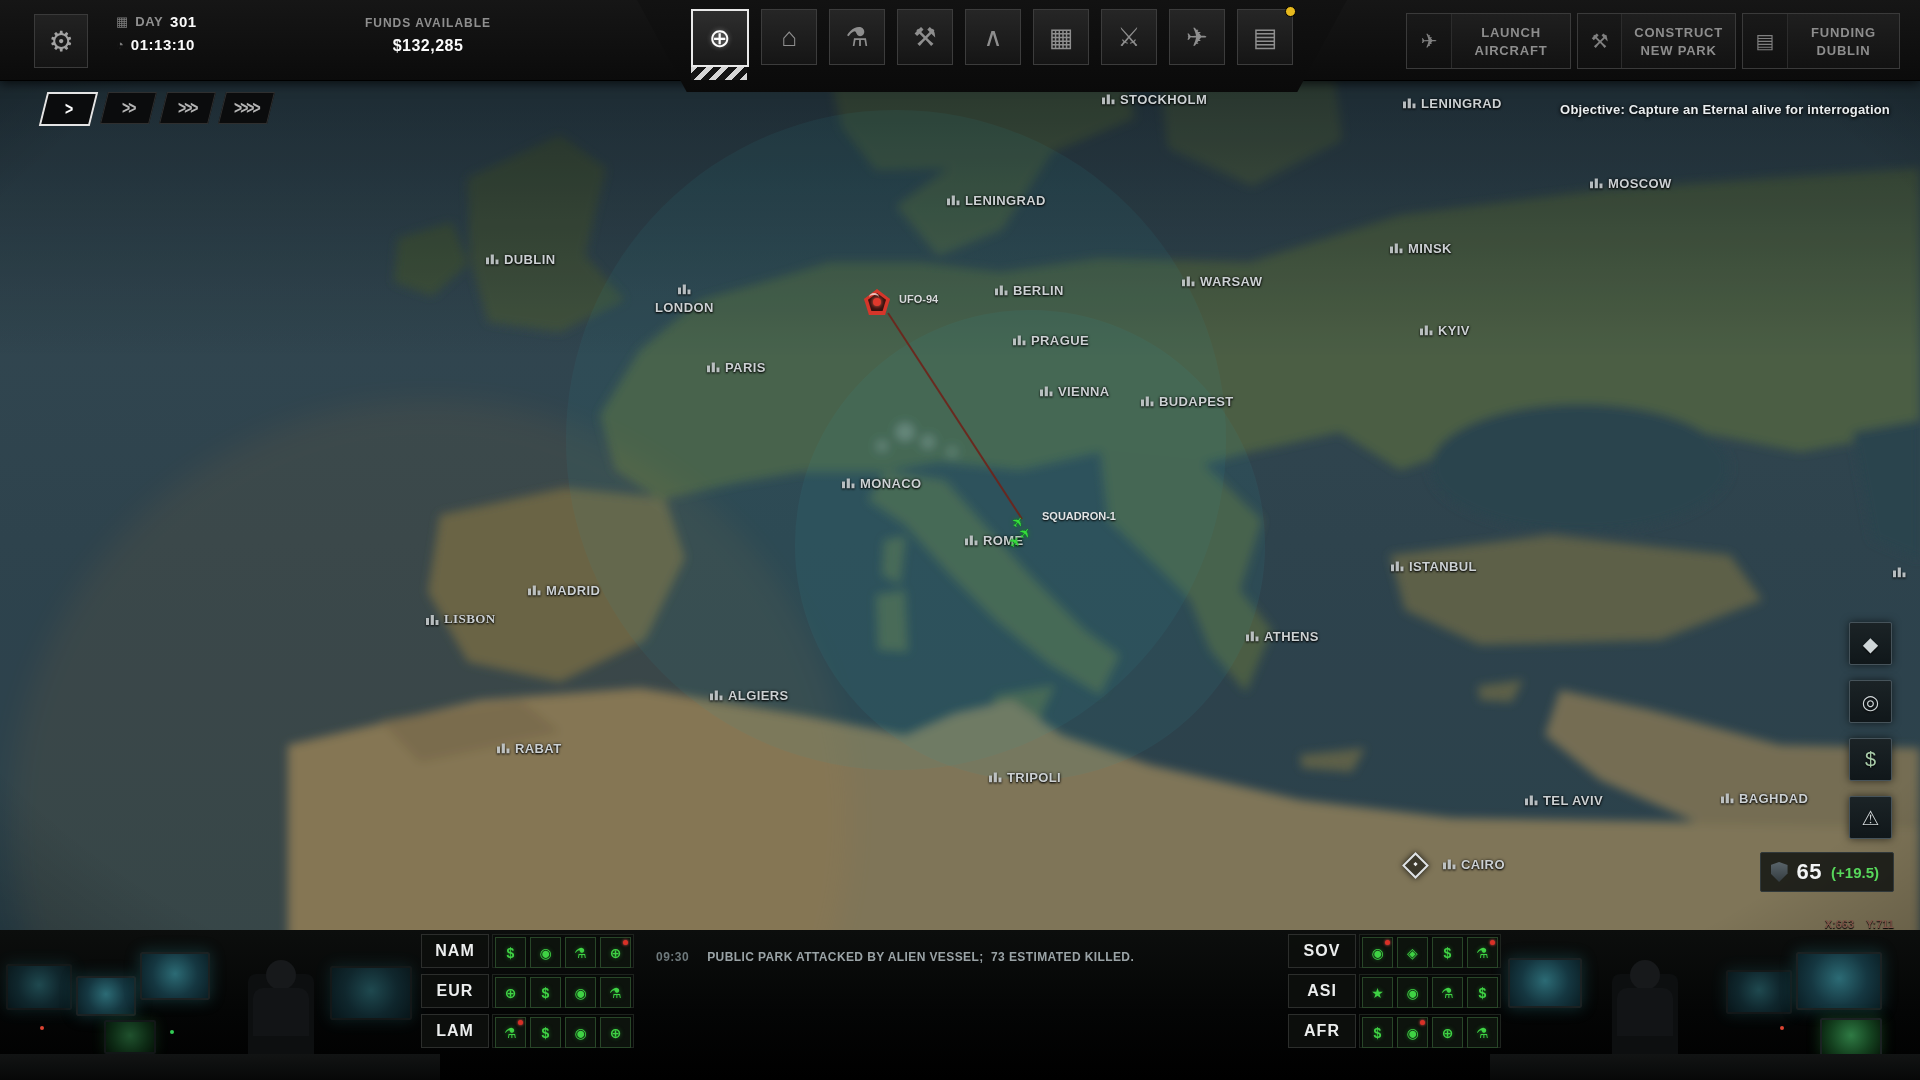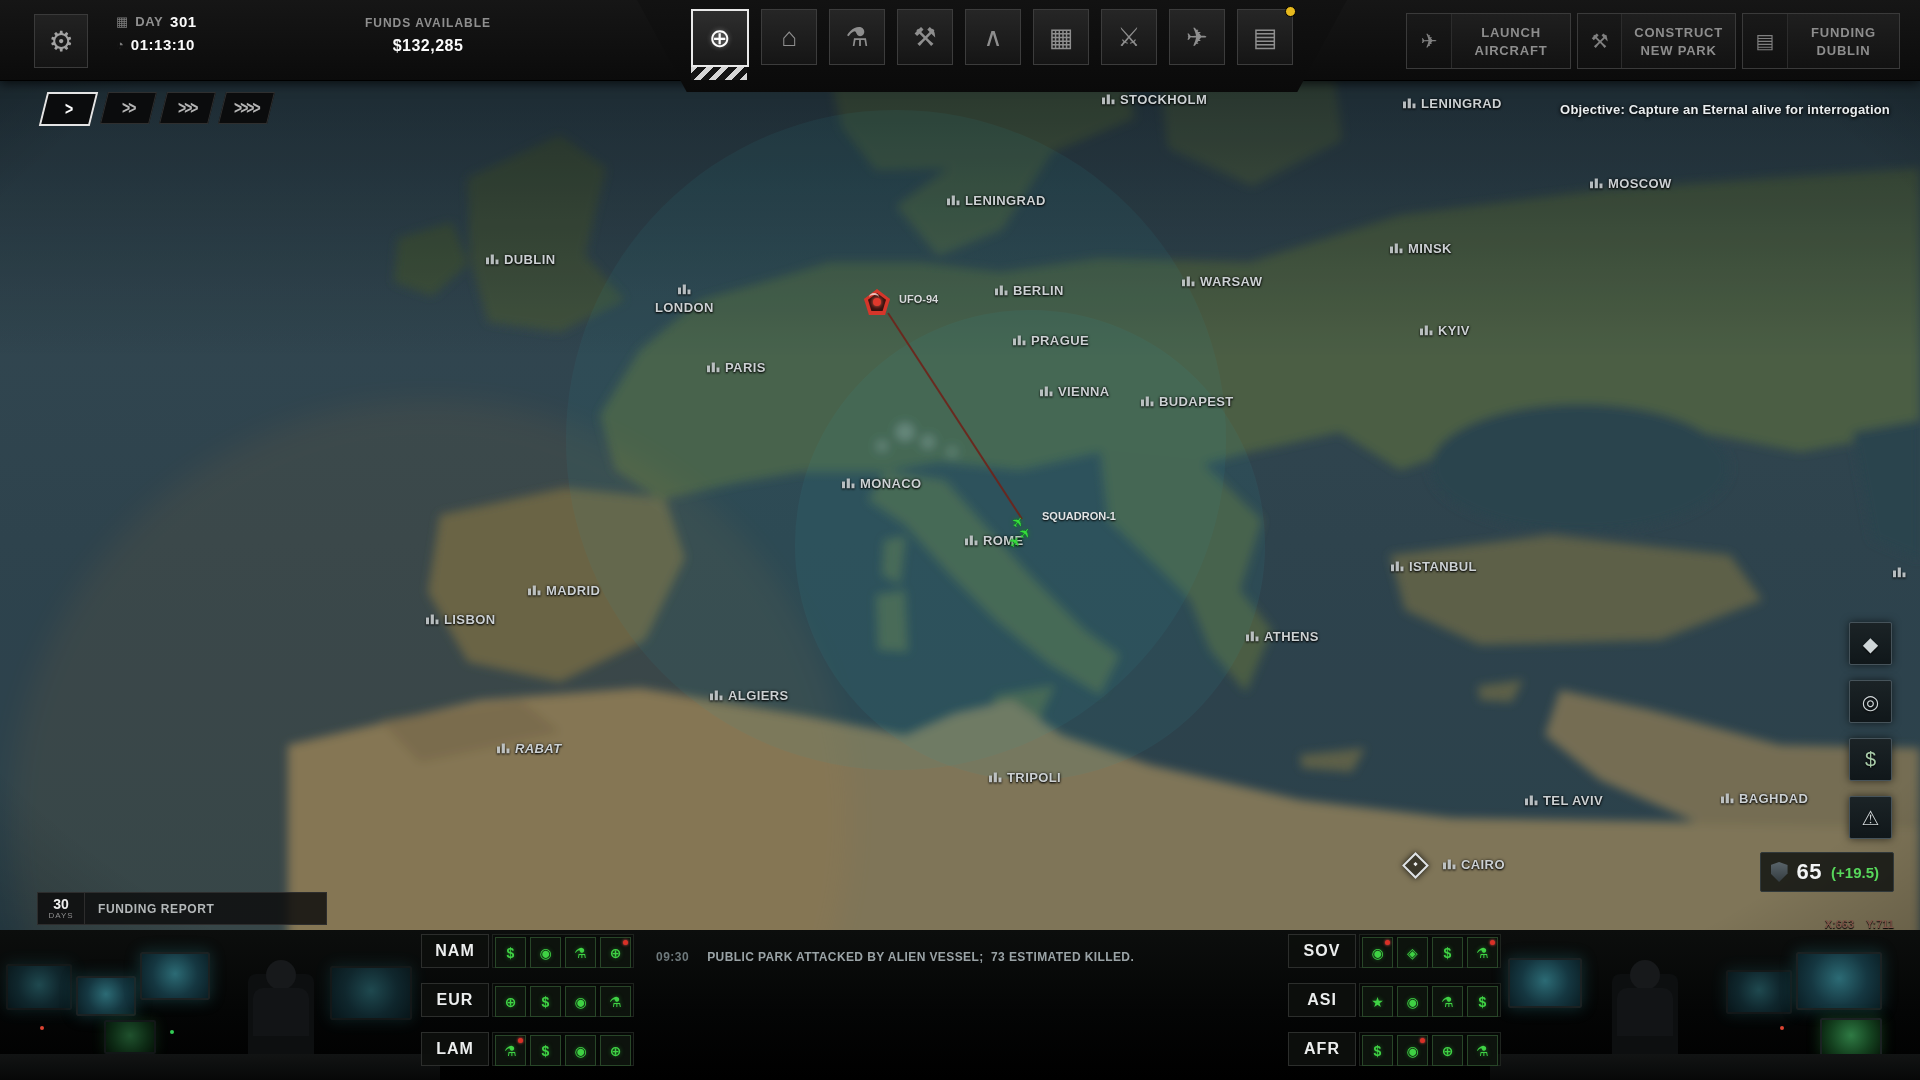"LISBON" div.city { font-family: none -> Liberation Serif, serif }
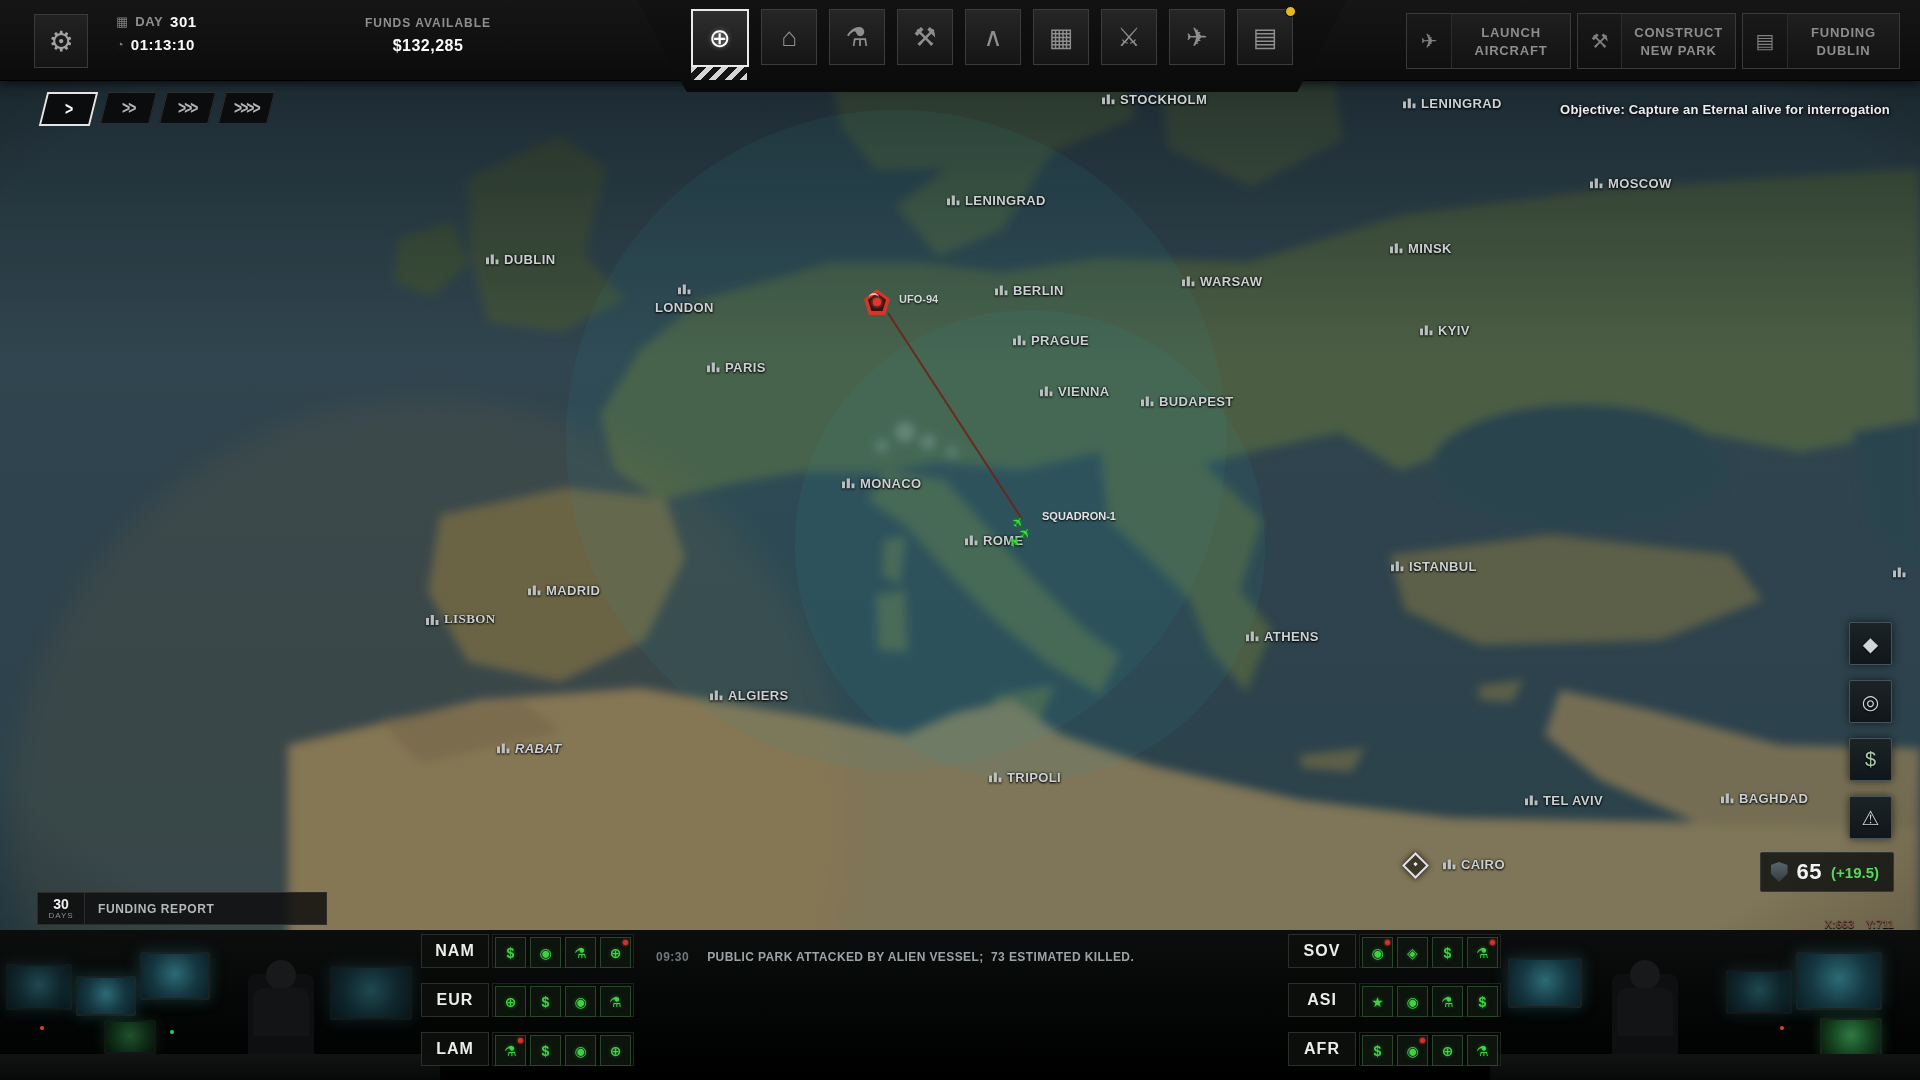"RABAT" div.city { font-style: italic -> none }
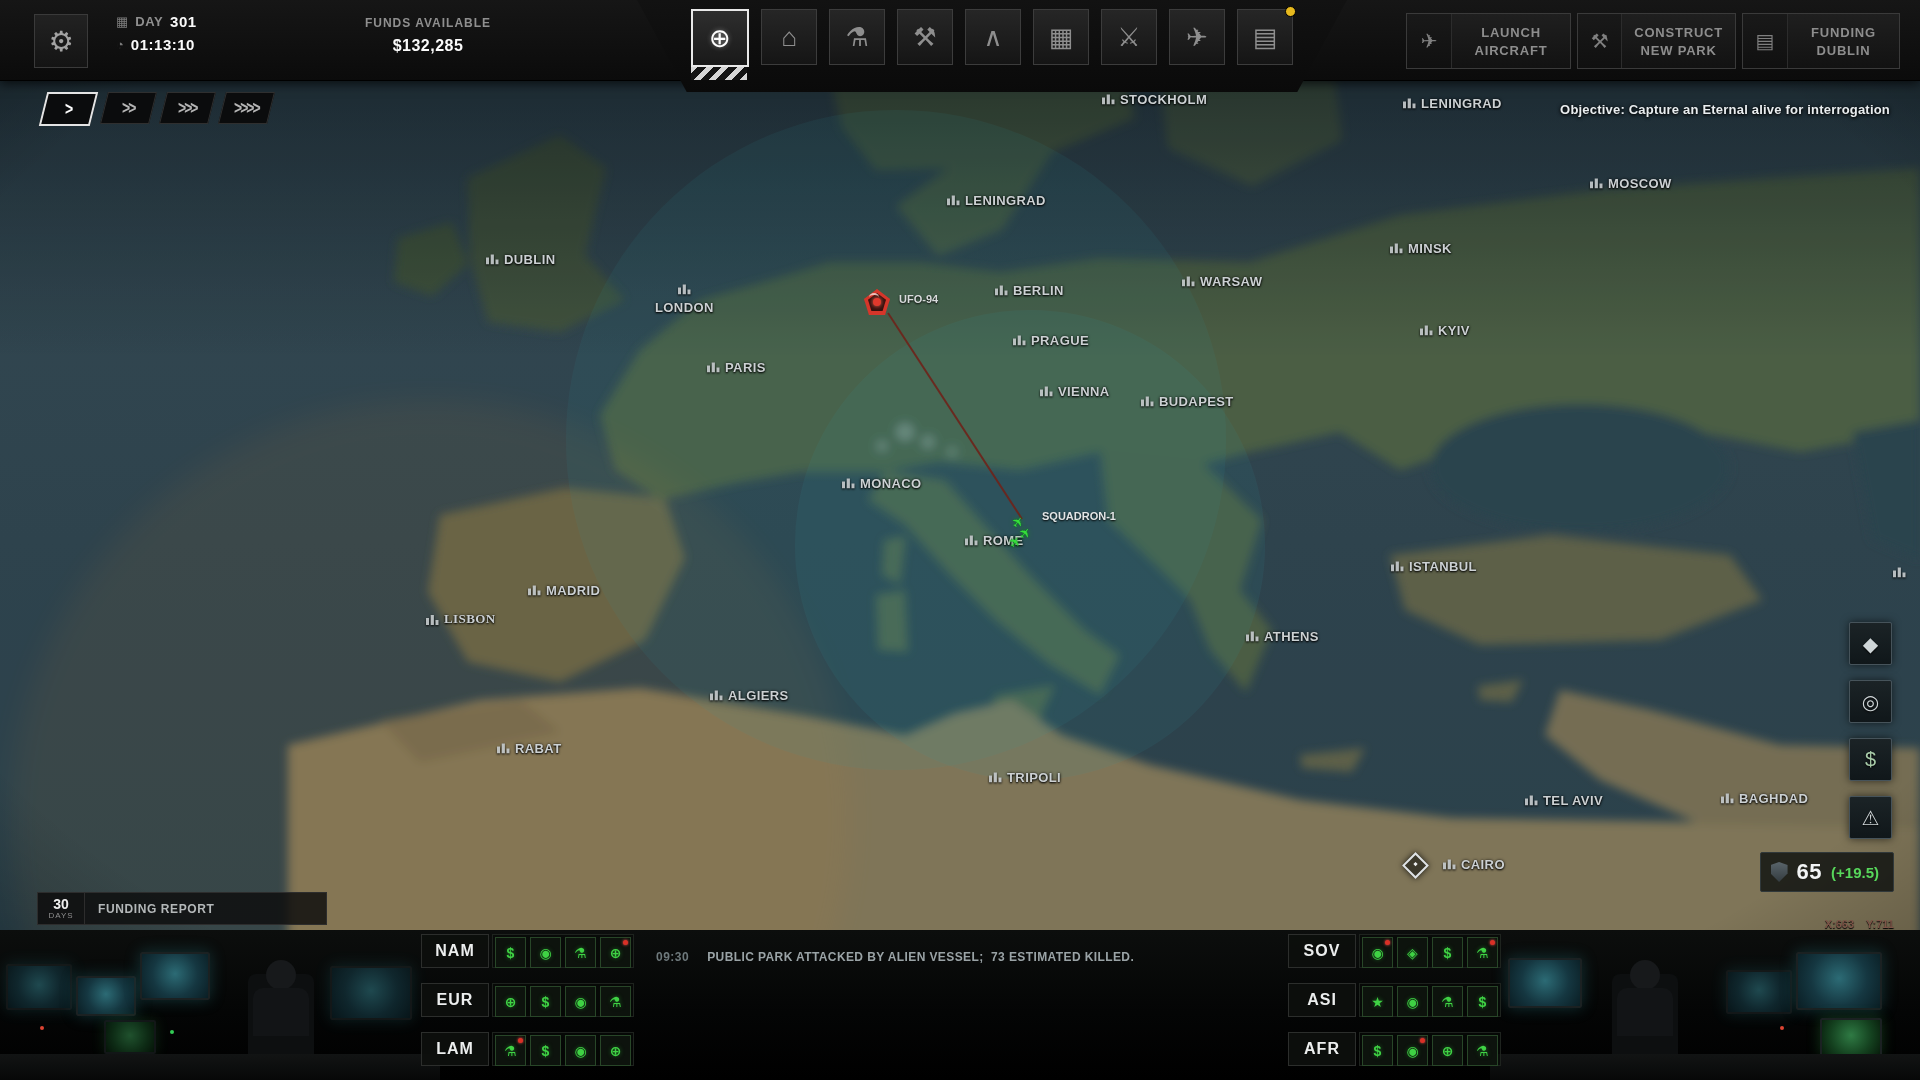"30" div.funding-bar { html: <div> <div> <span>30</span> <span>DAYS</span> </div> <div>FUNDING REPORT</div> </div> -> none }
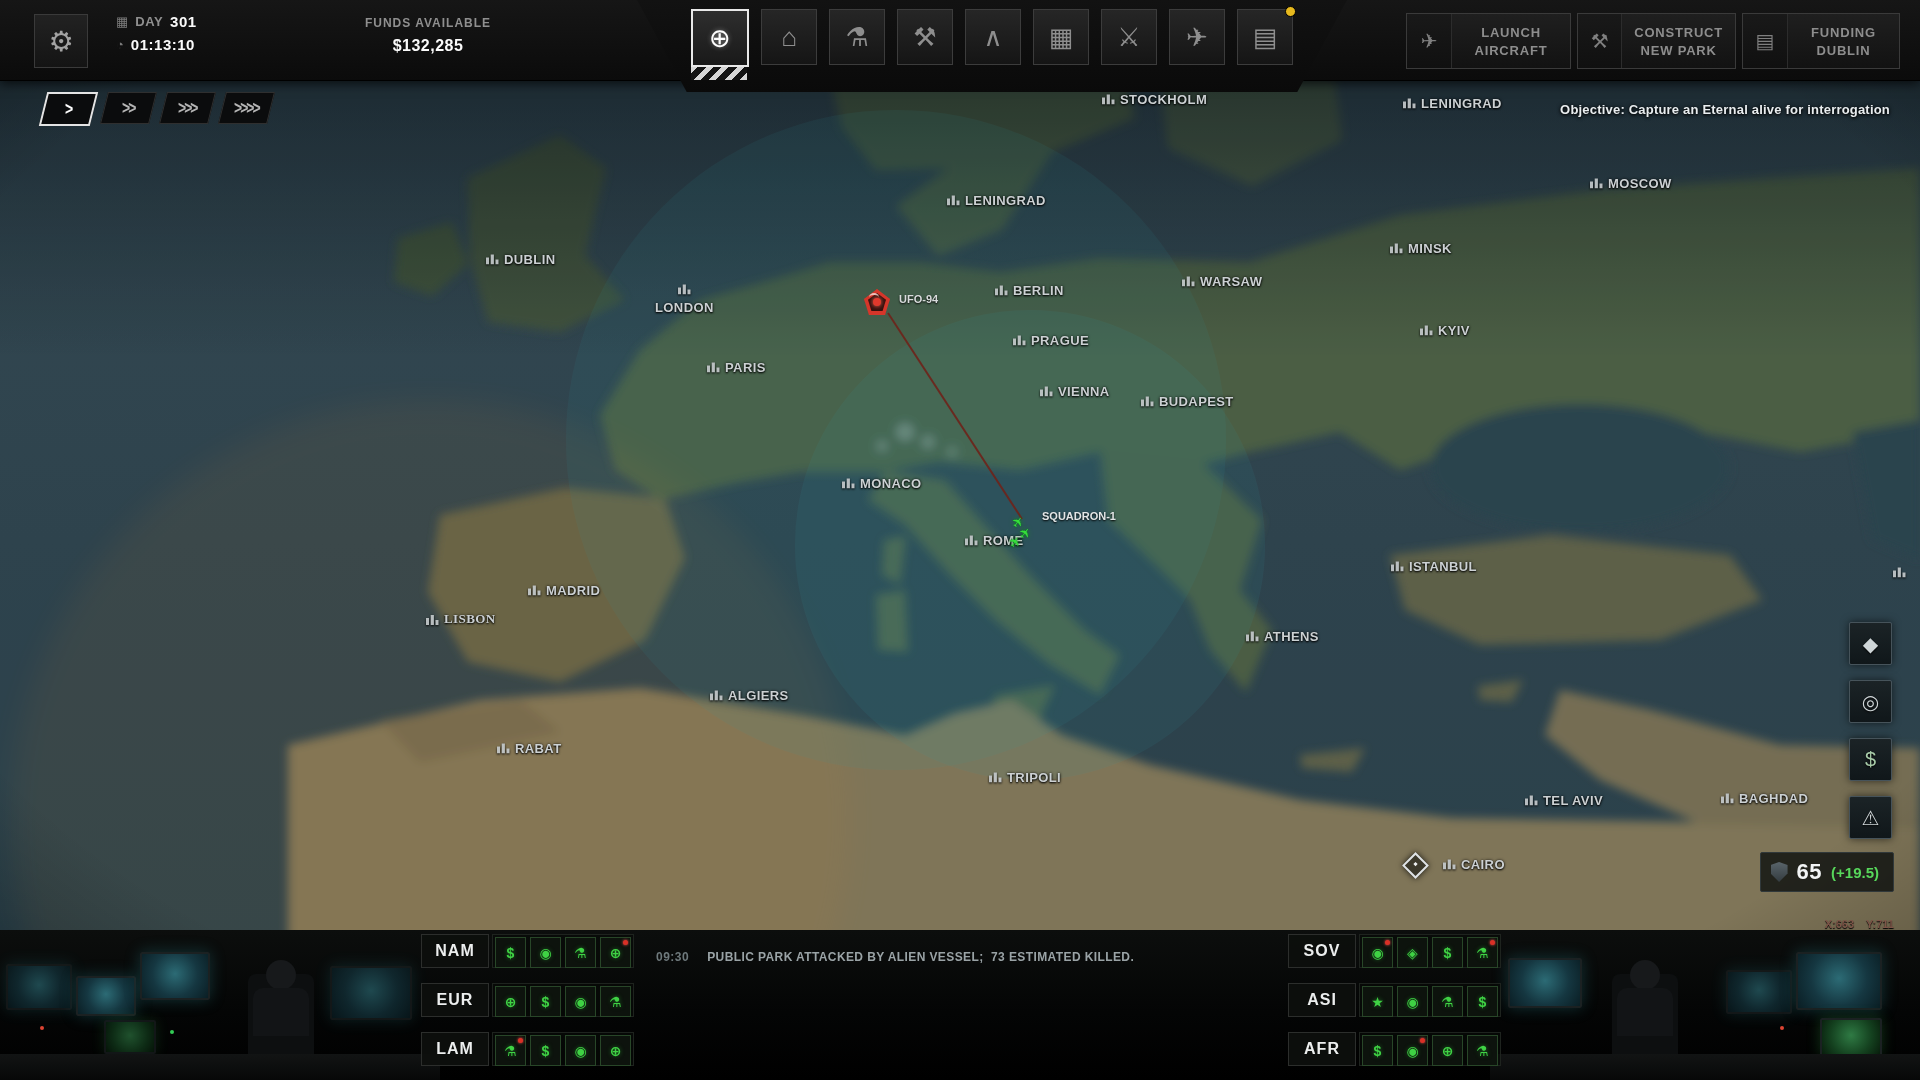"NAM" .region-panel { gap: 15px -> 6px }
